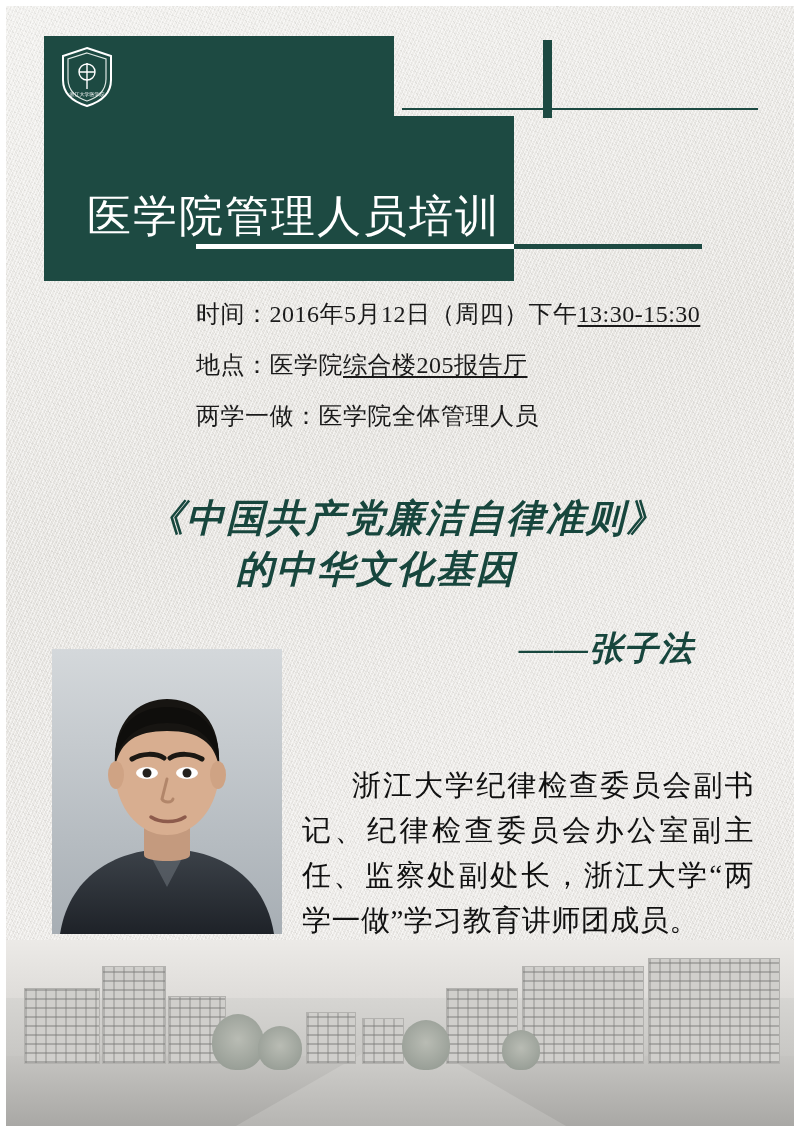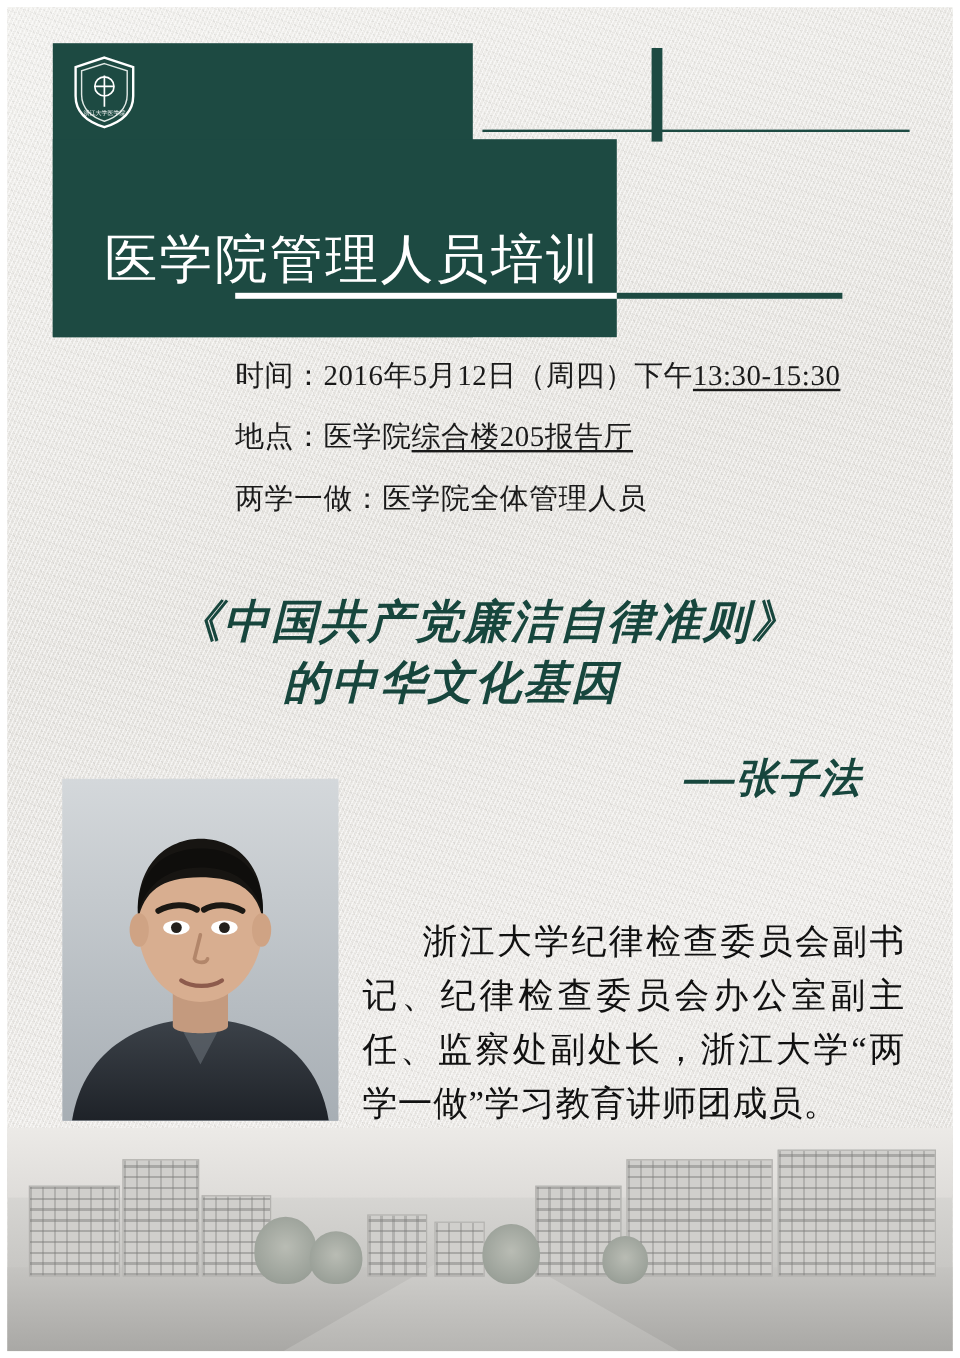"——张子法" .signature { font-family: Liberation Mono, monospace -> Liberation Serif, serif; right: 76px -> 100px }
